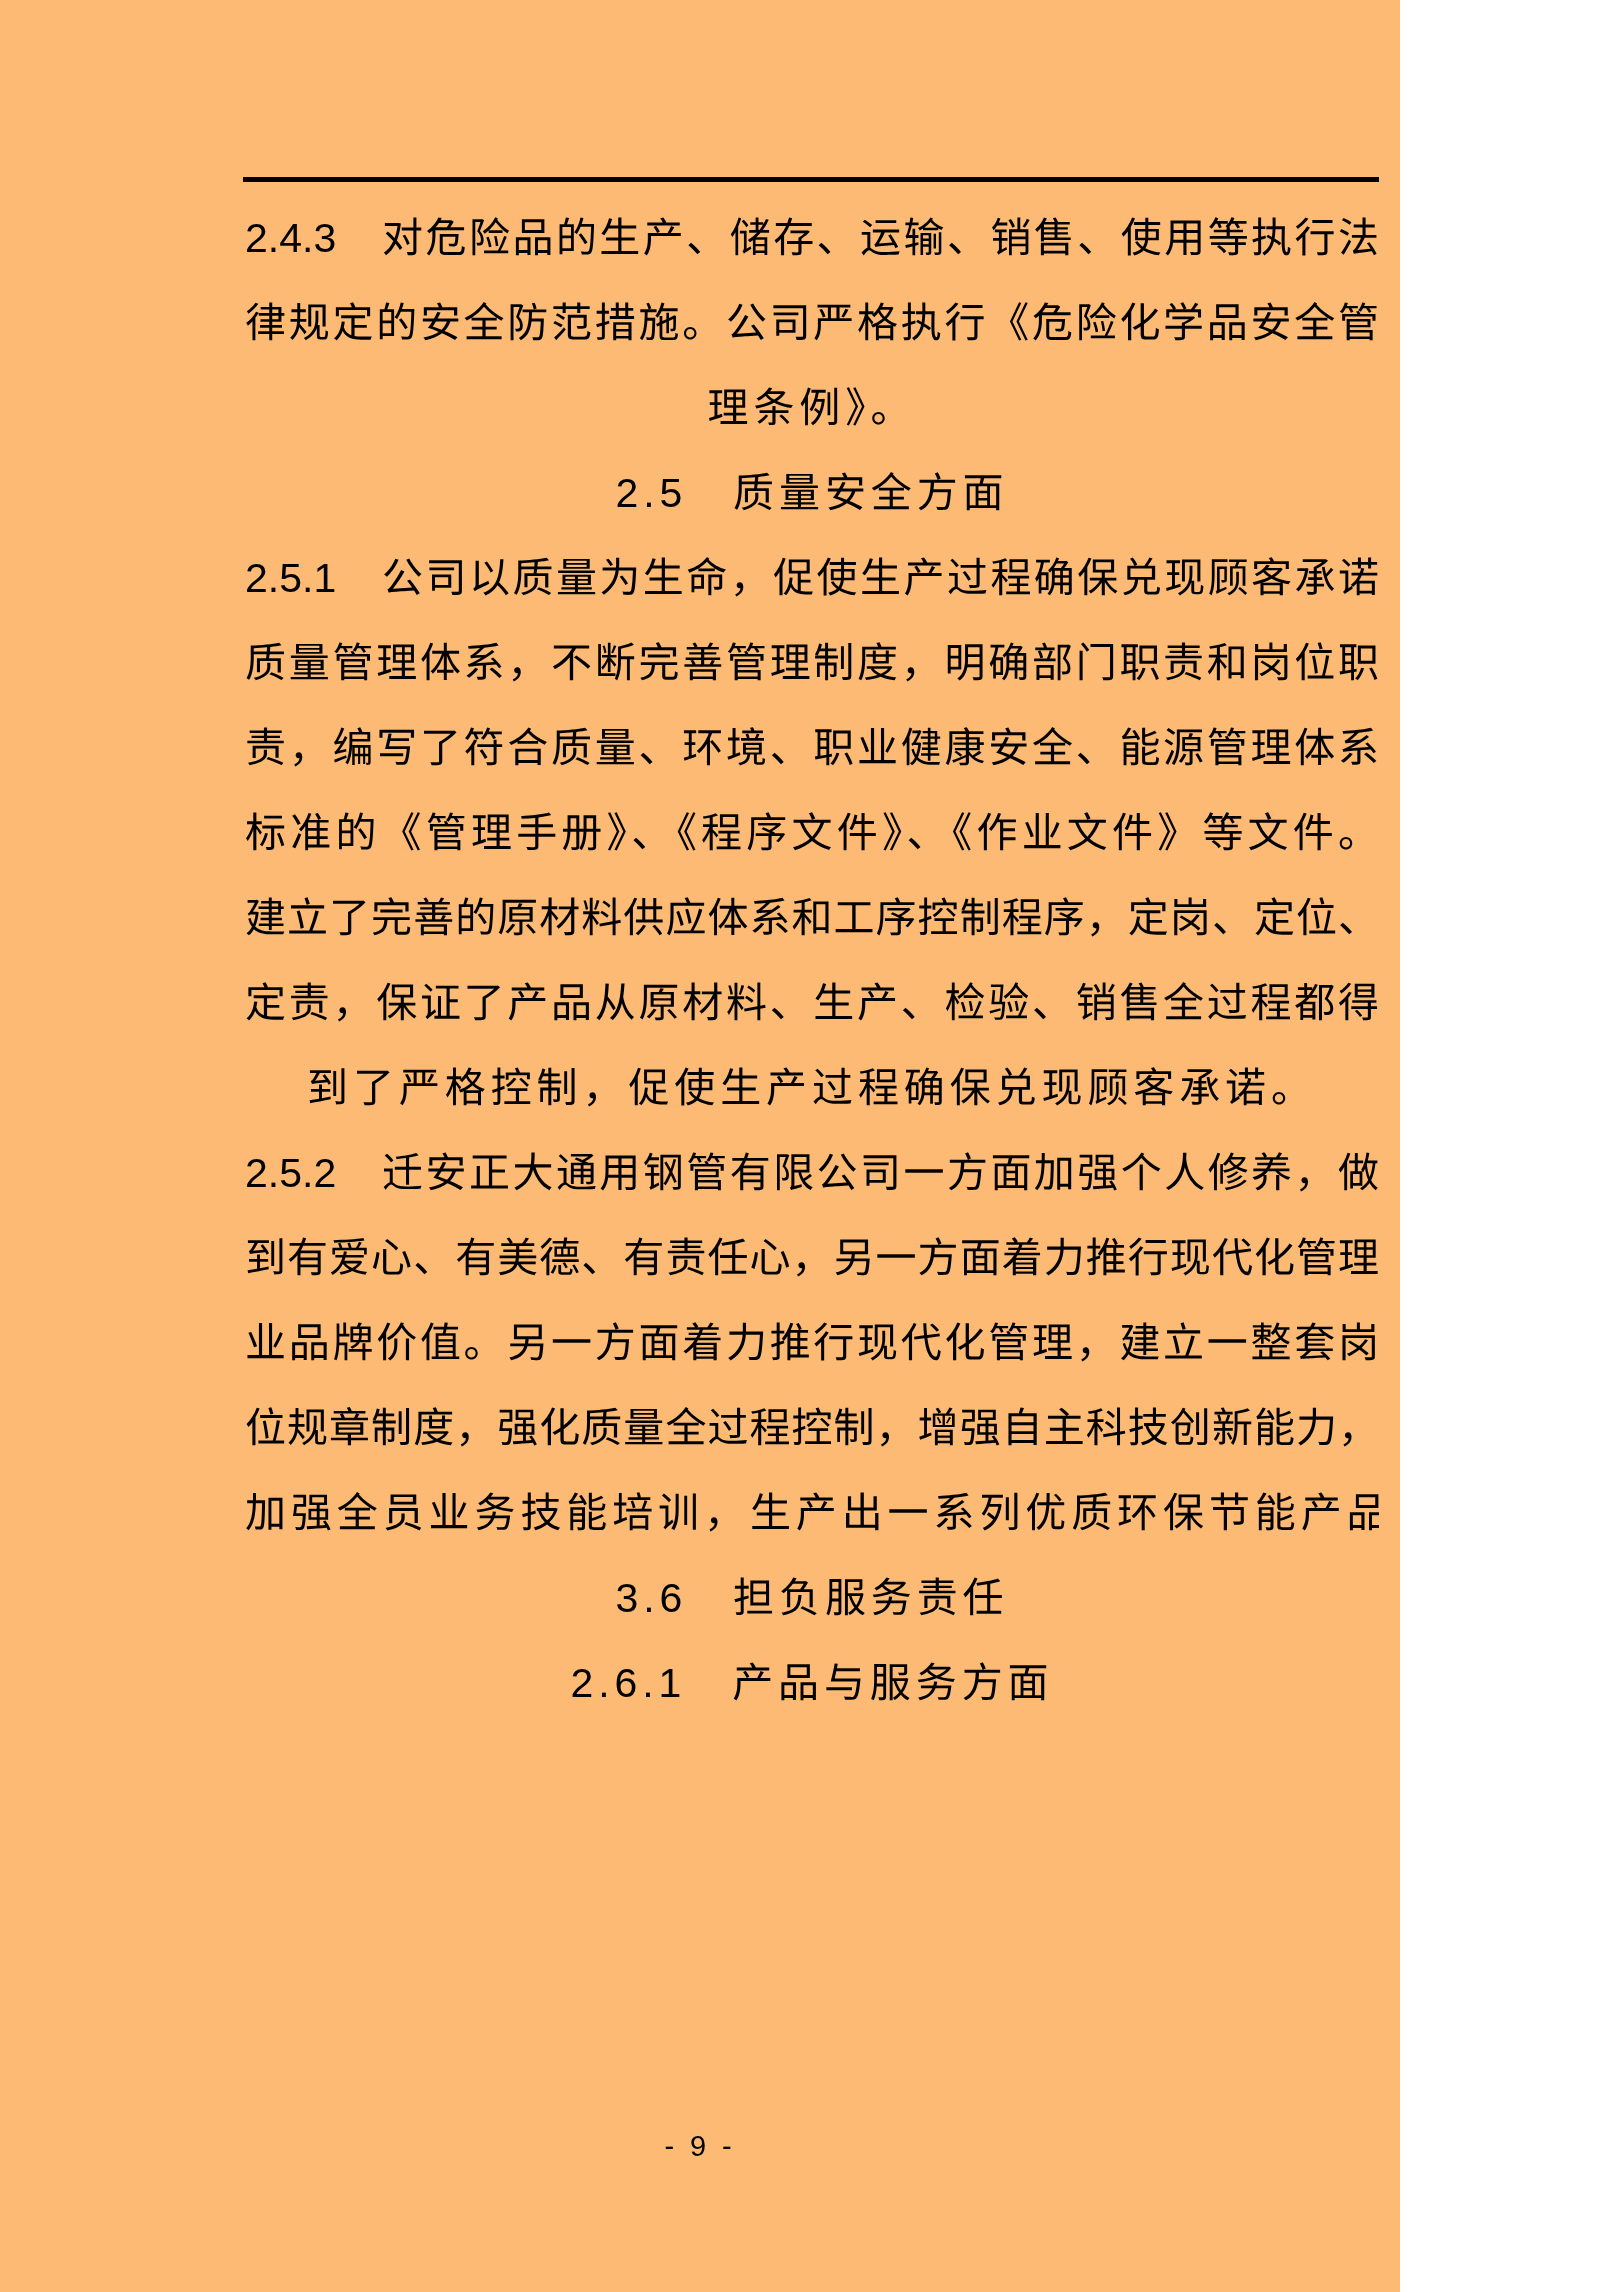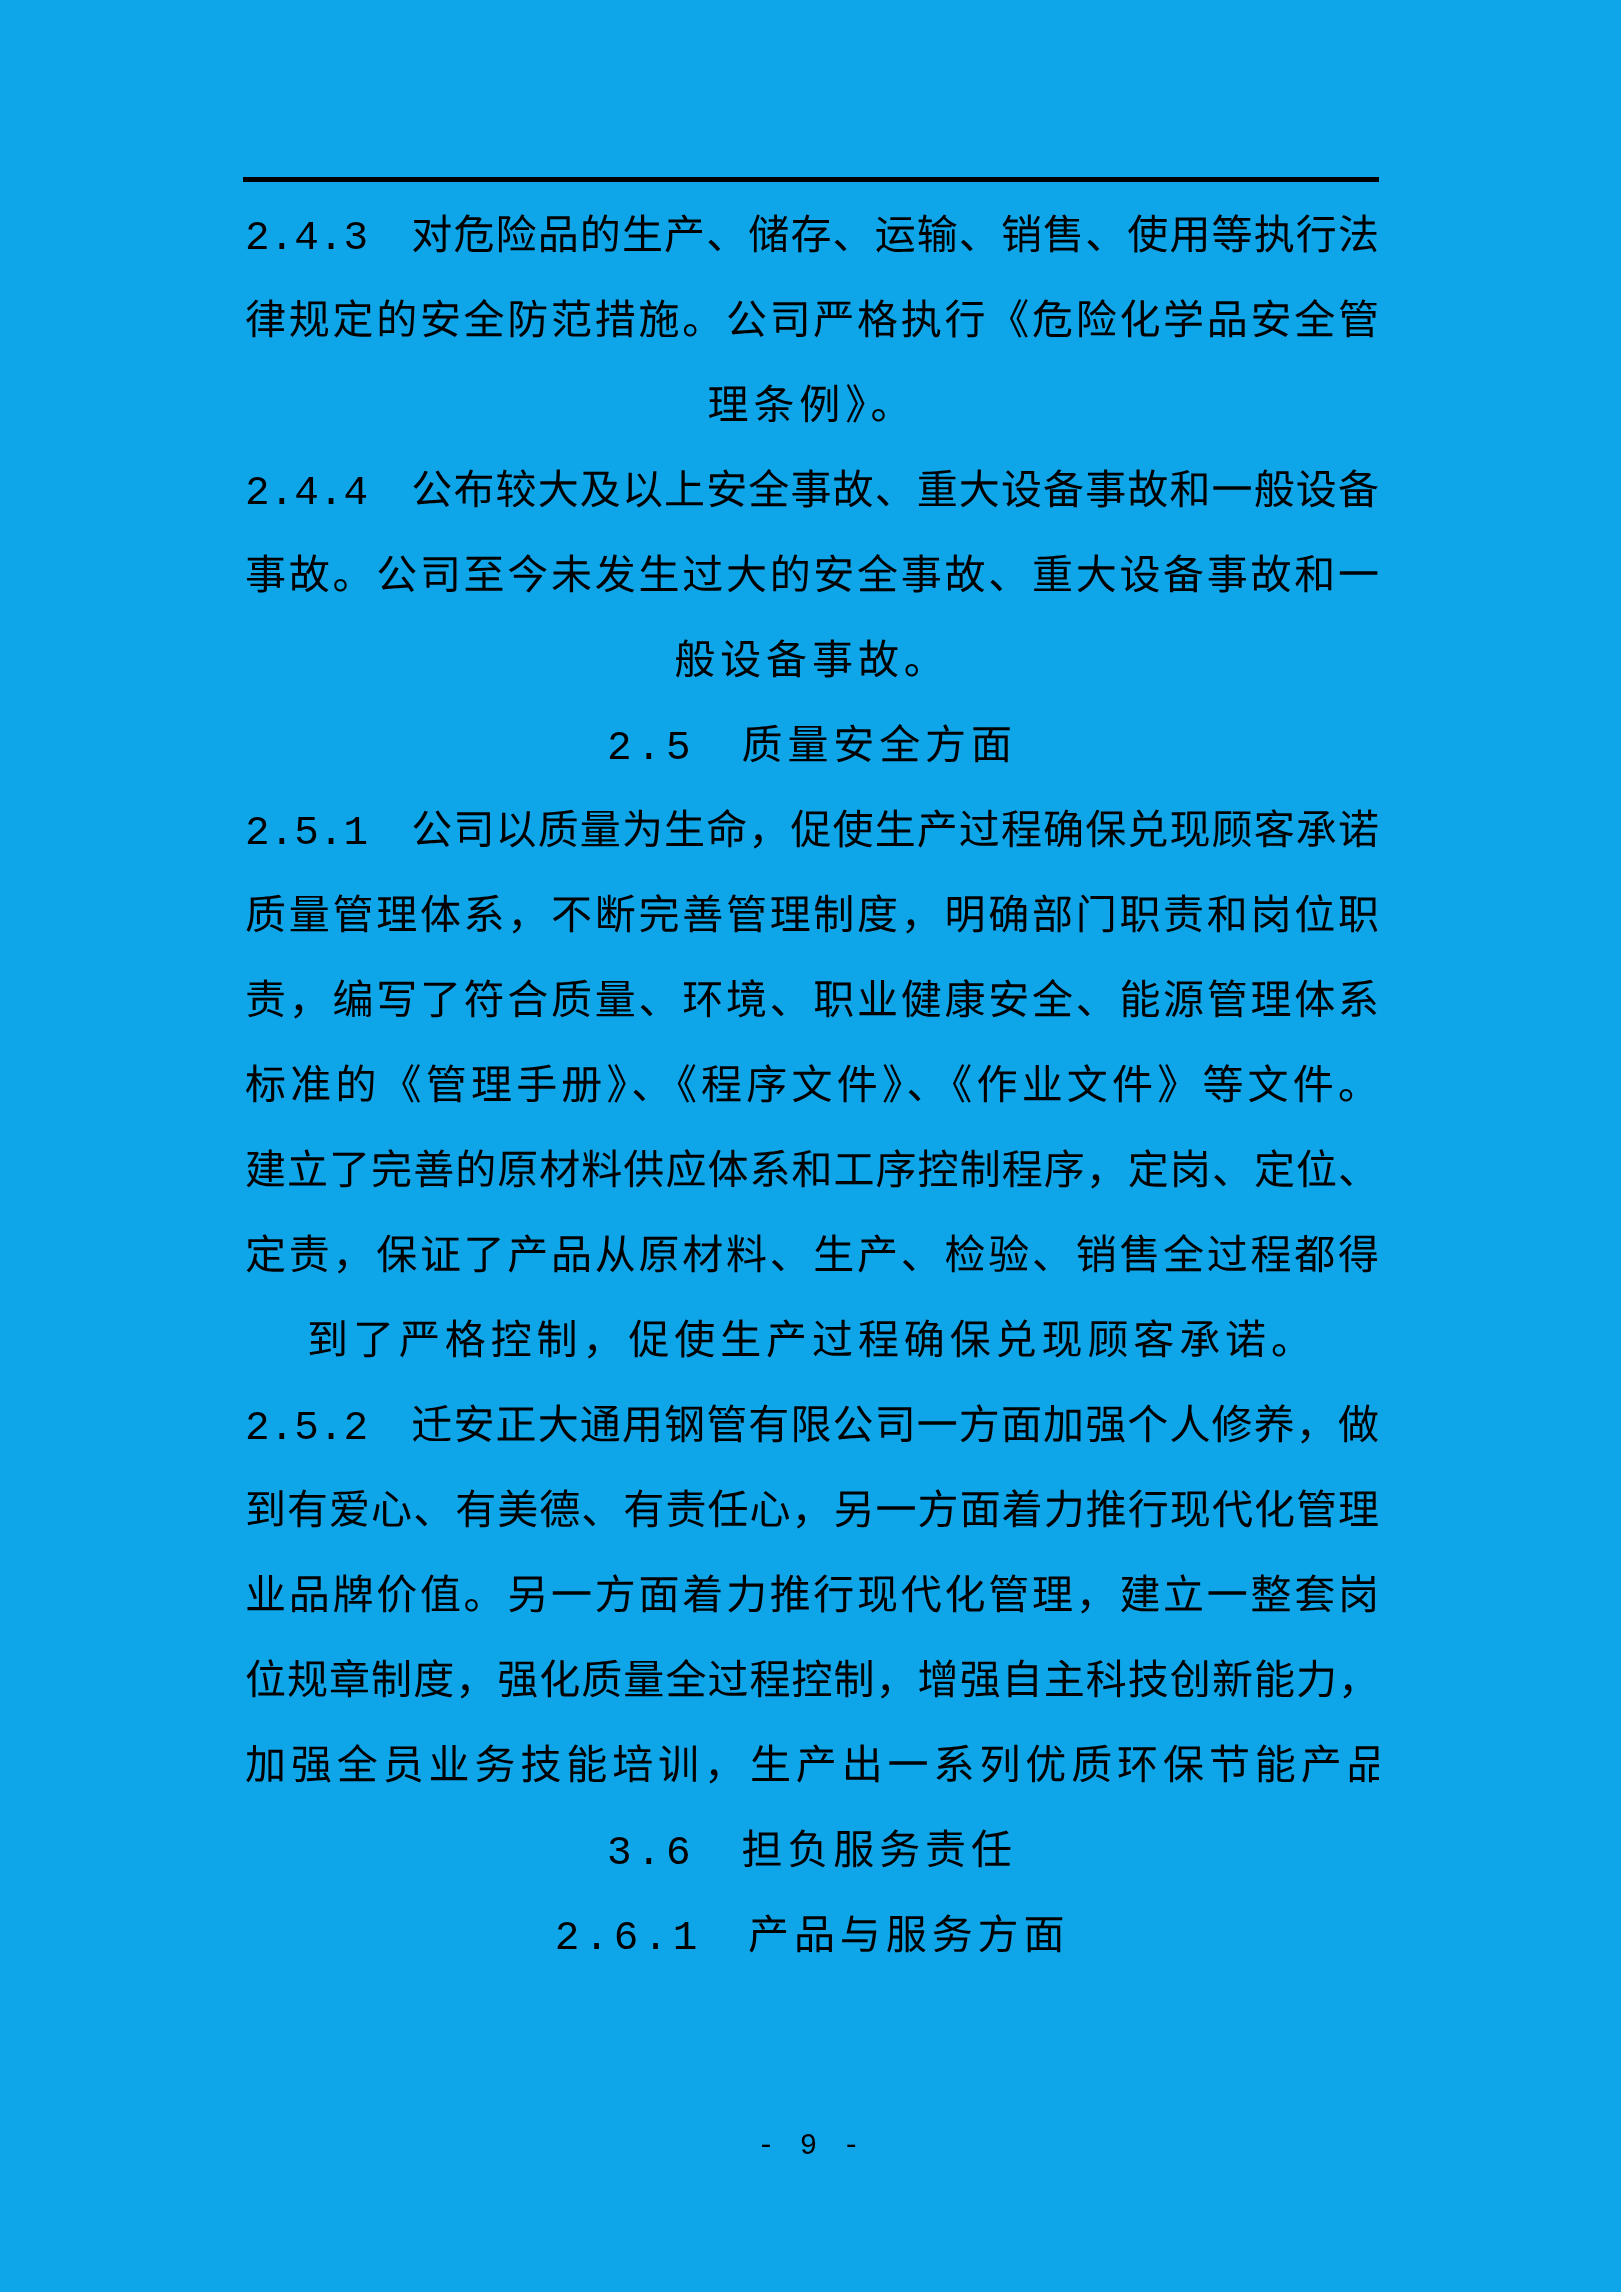"2.4.3 对危险品的生产、储存、运输、销售、使用等执行法" .page { background: #0ea5e9 -> #fdba74; font-family: Liberation Mono, monospace -> Liberation Sans, sans-serif; width: 1621px -> 1400px }
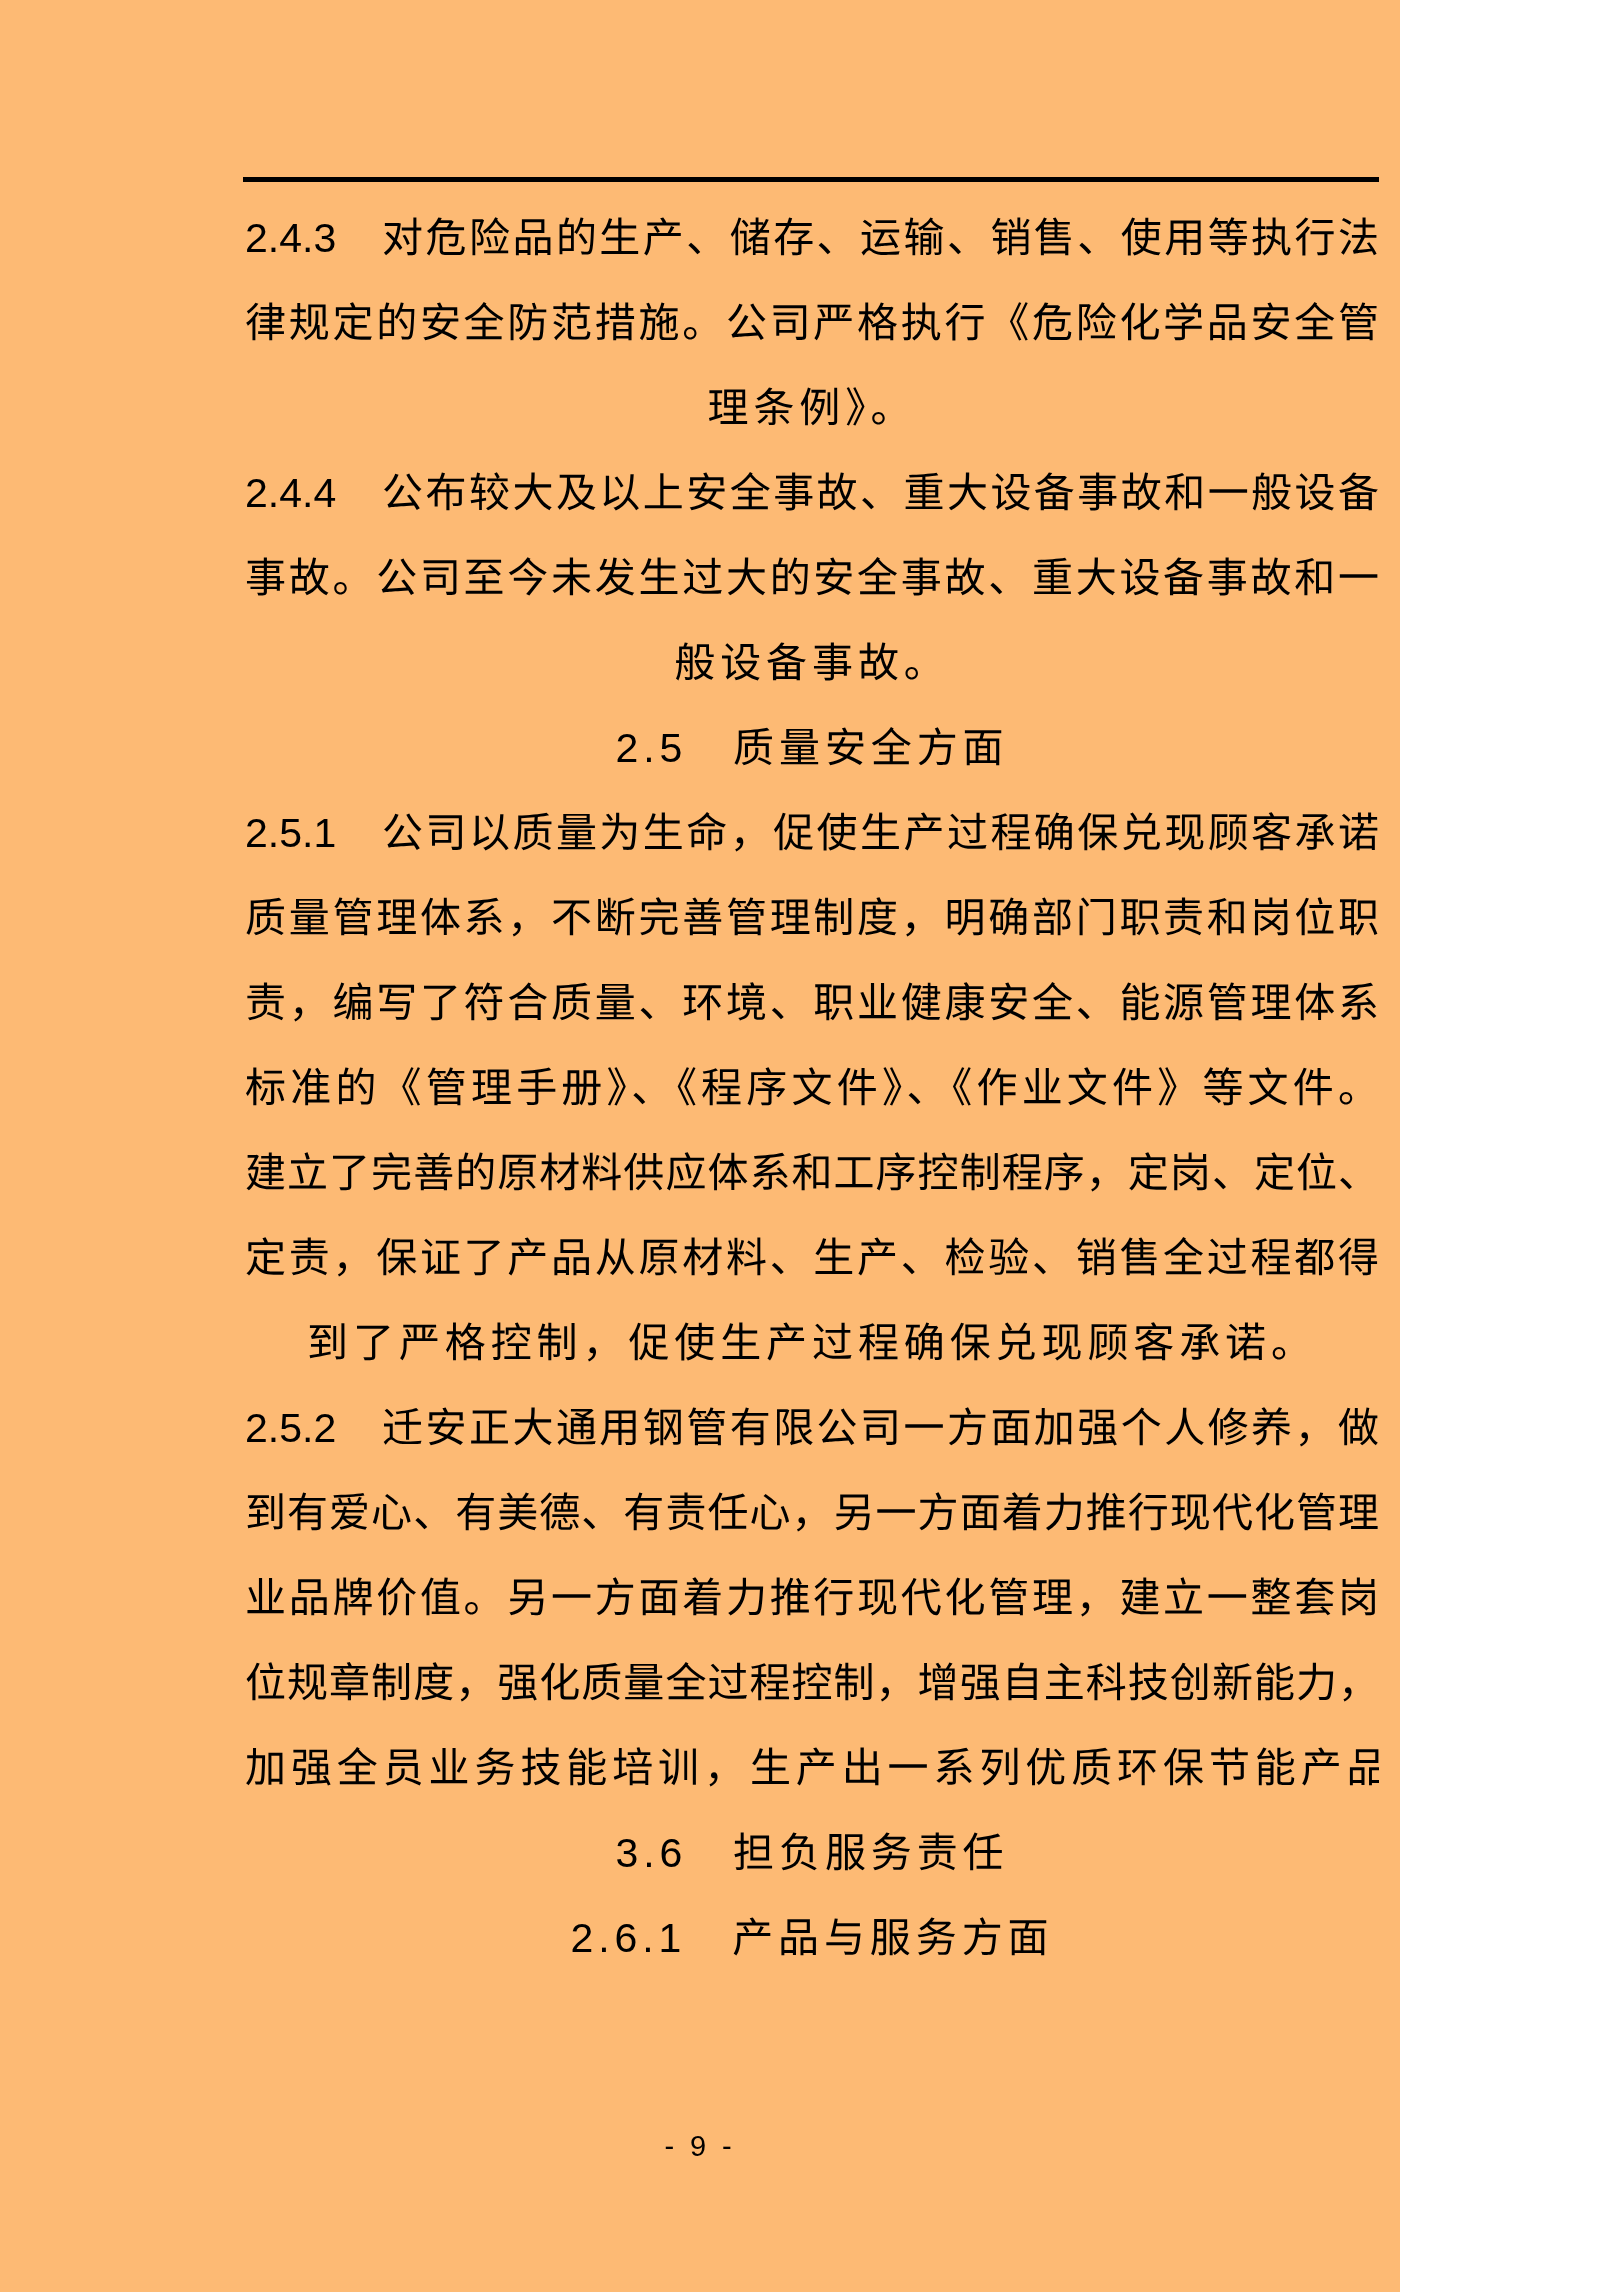"2.4.4 公布较大及以上安全事故、重大设备事故和一般设备" div.para { html: <div> <div>2.4.4 公布较大及以上安全事故、重大设备事故和一般设备</div> <div>事故。公司至今未发生过大的安全事故、重大设备事故和一</div> <div>般设备事故。</div> </div> -> none }
